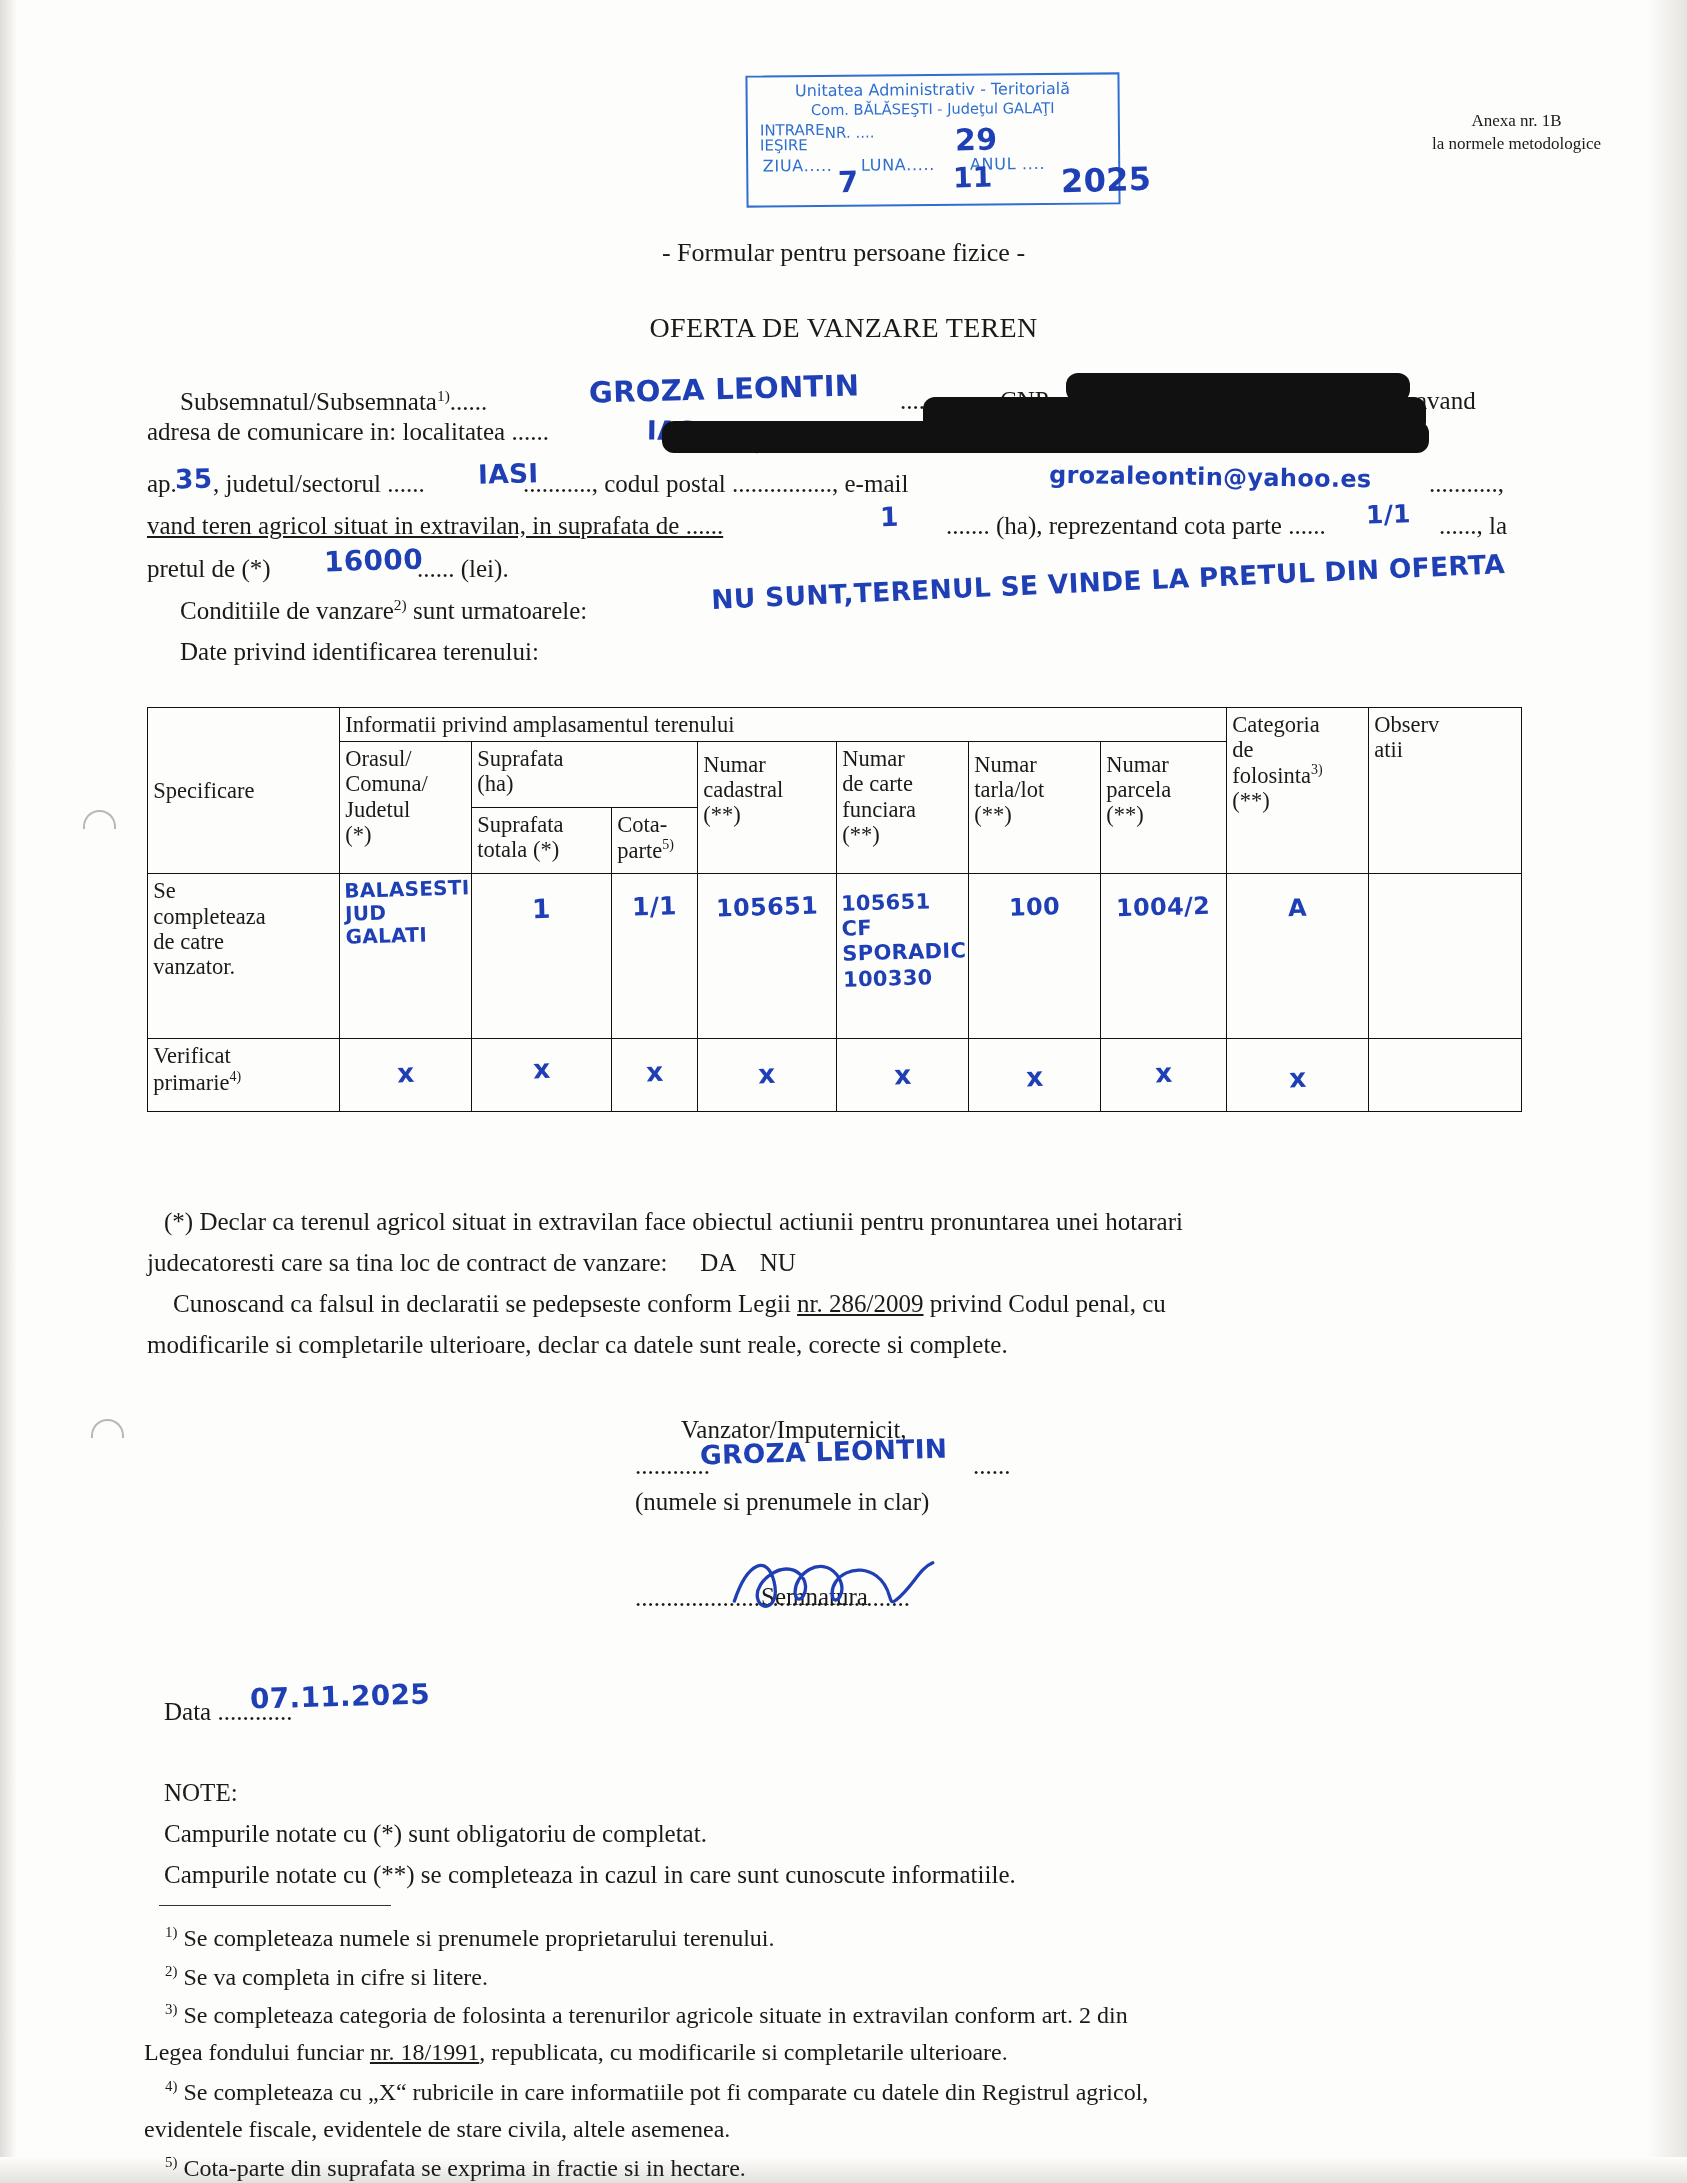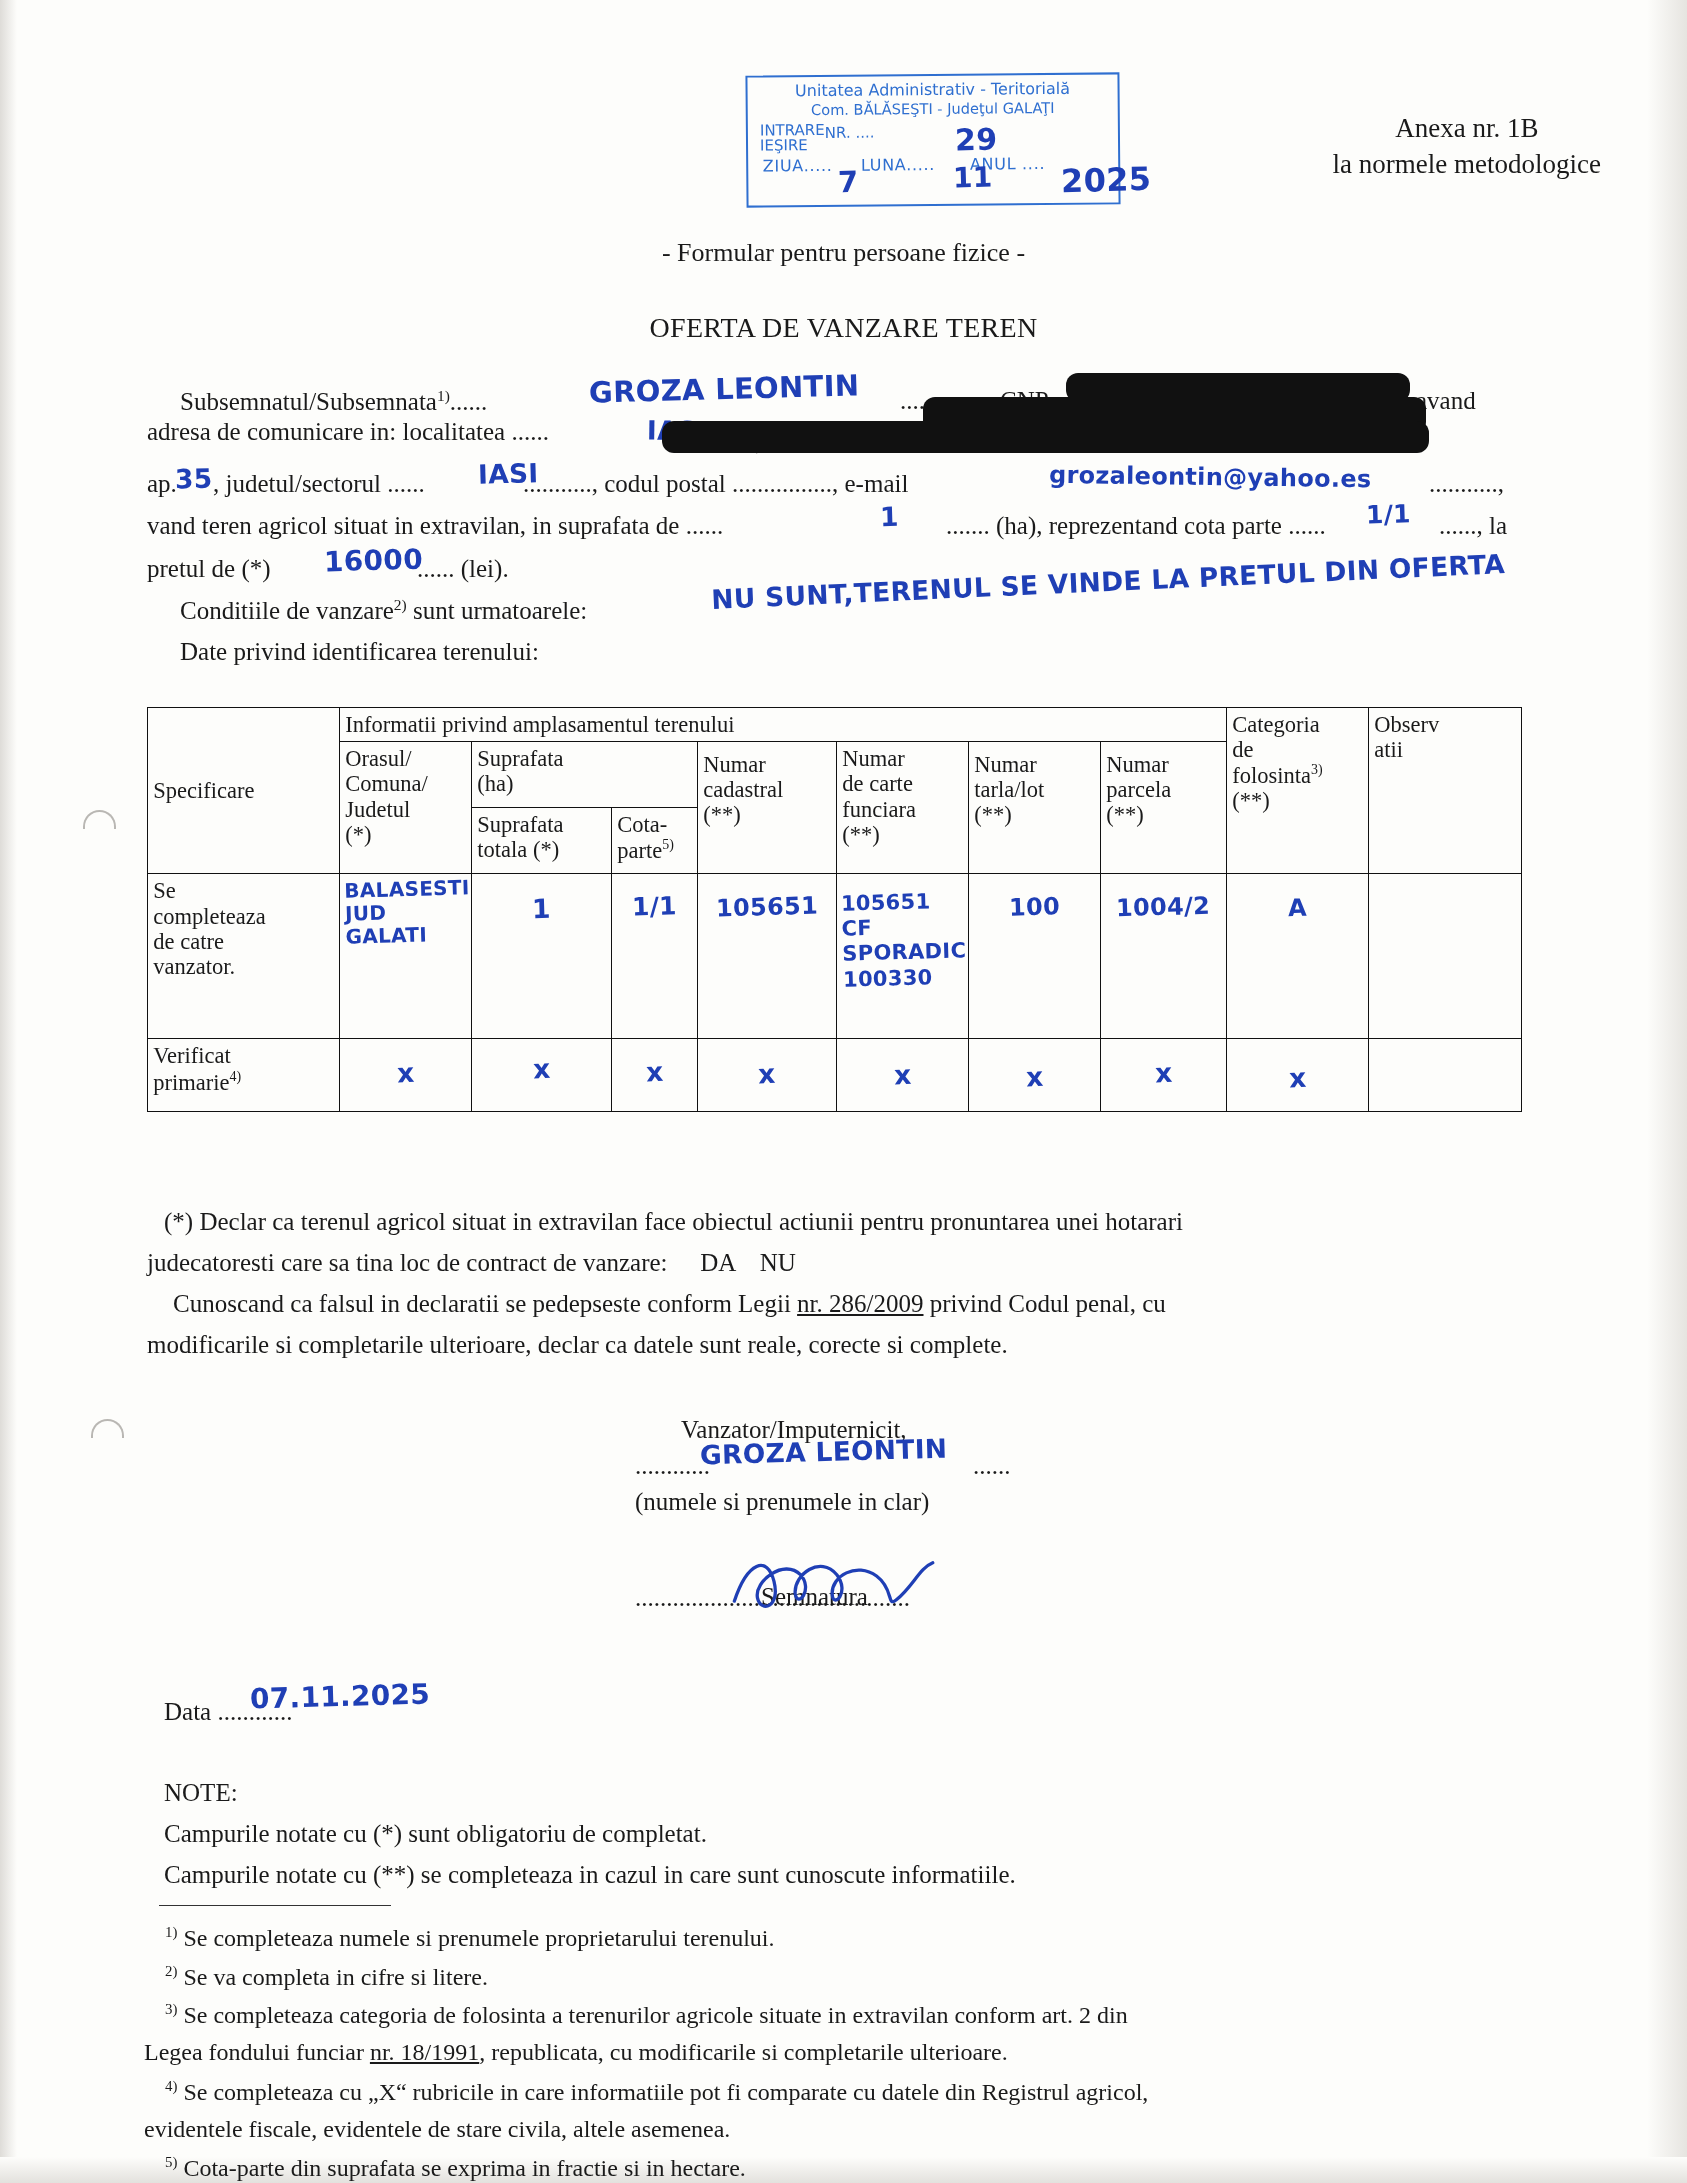"Anexa nr. 1B" .anexa { font-size: 27px -> 17px }
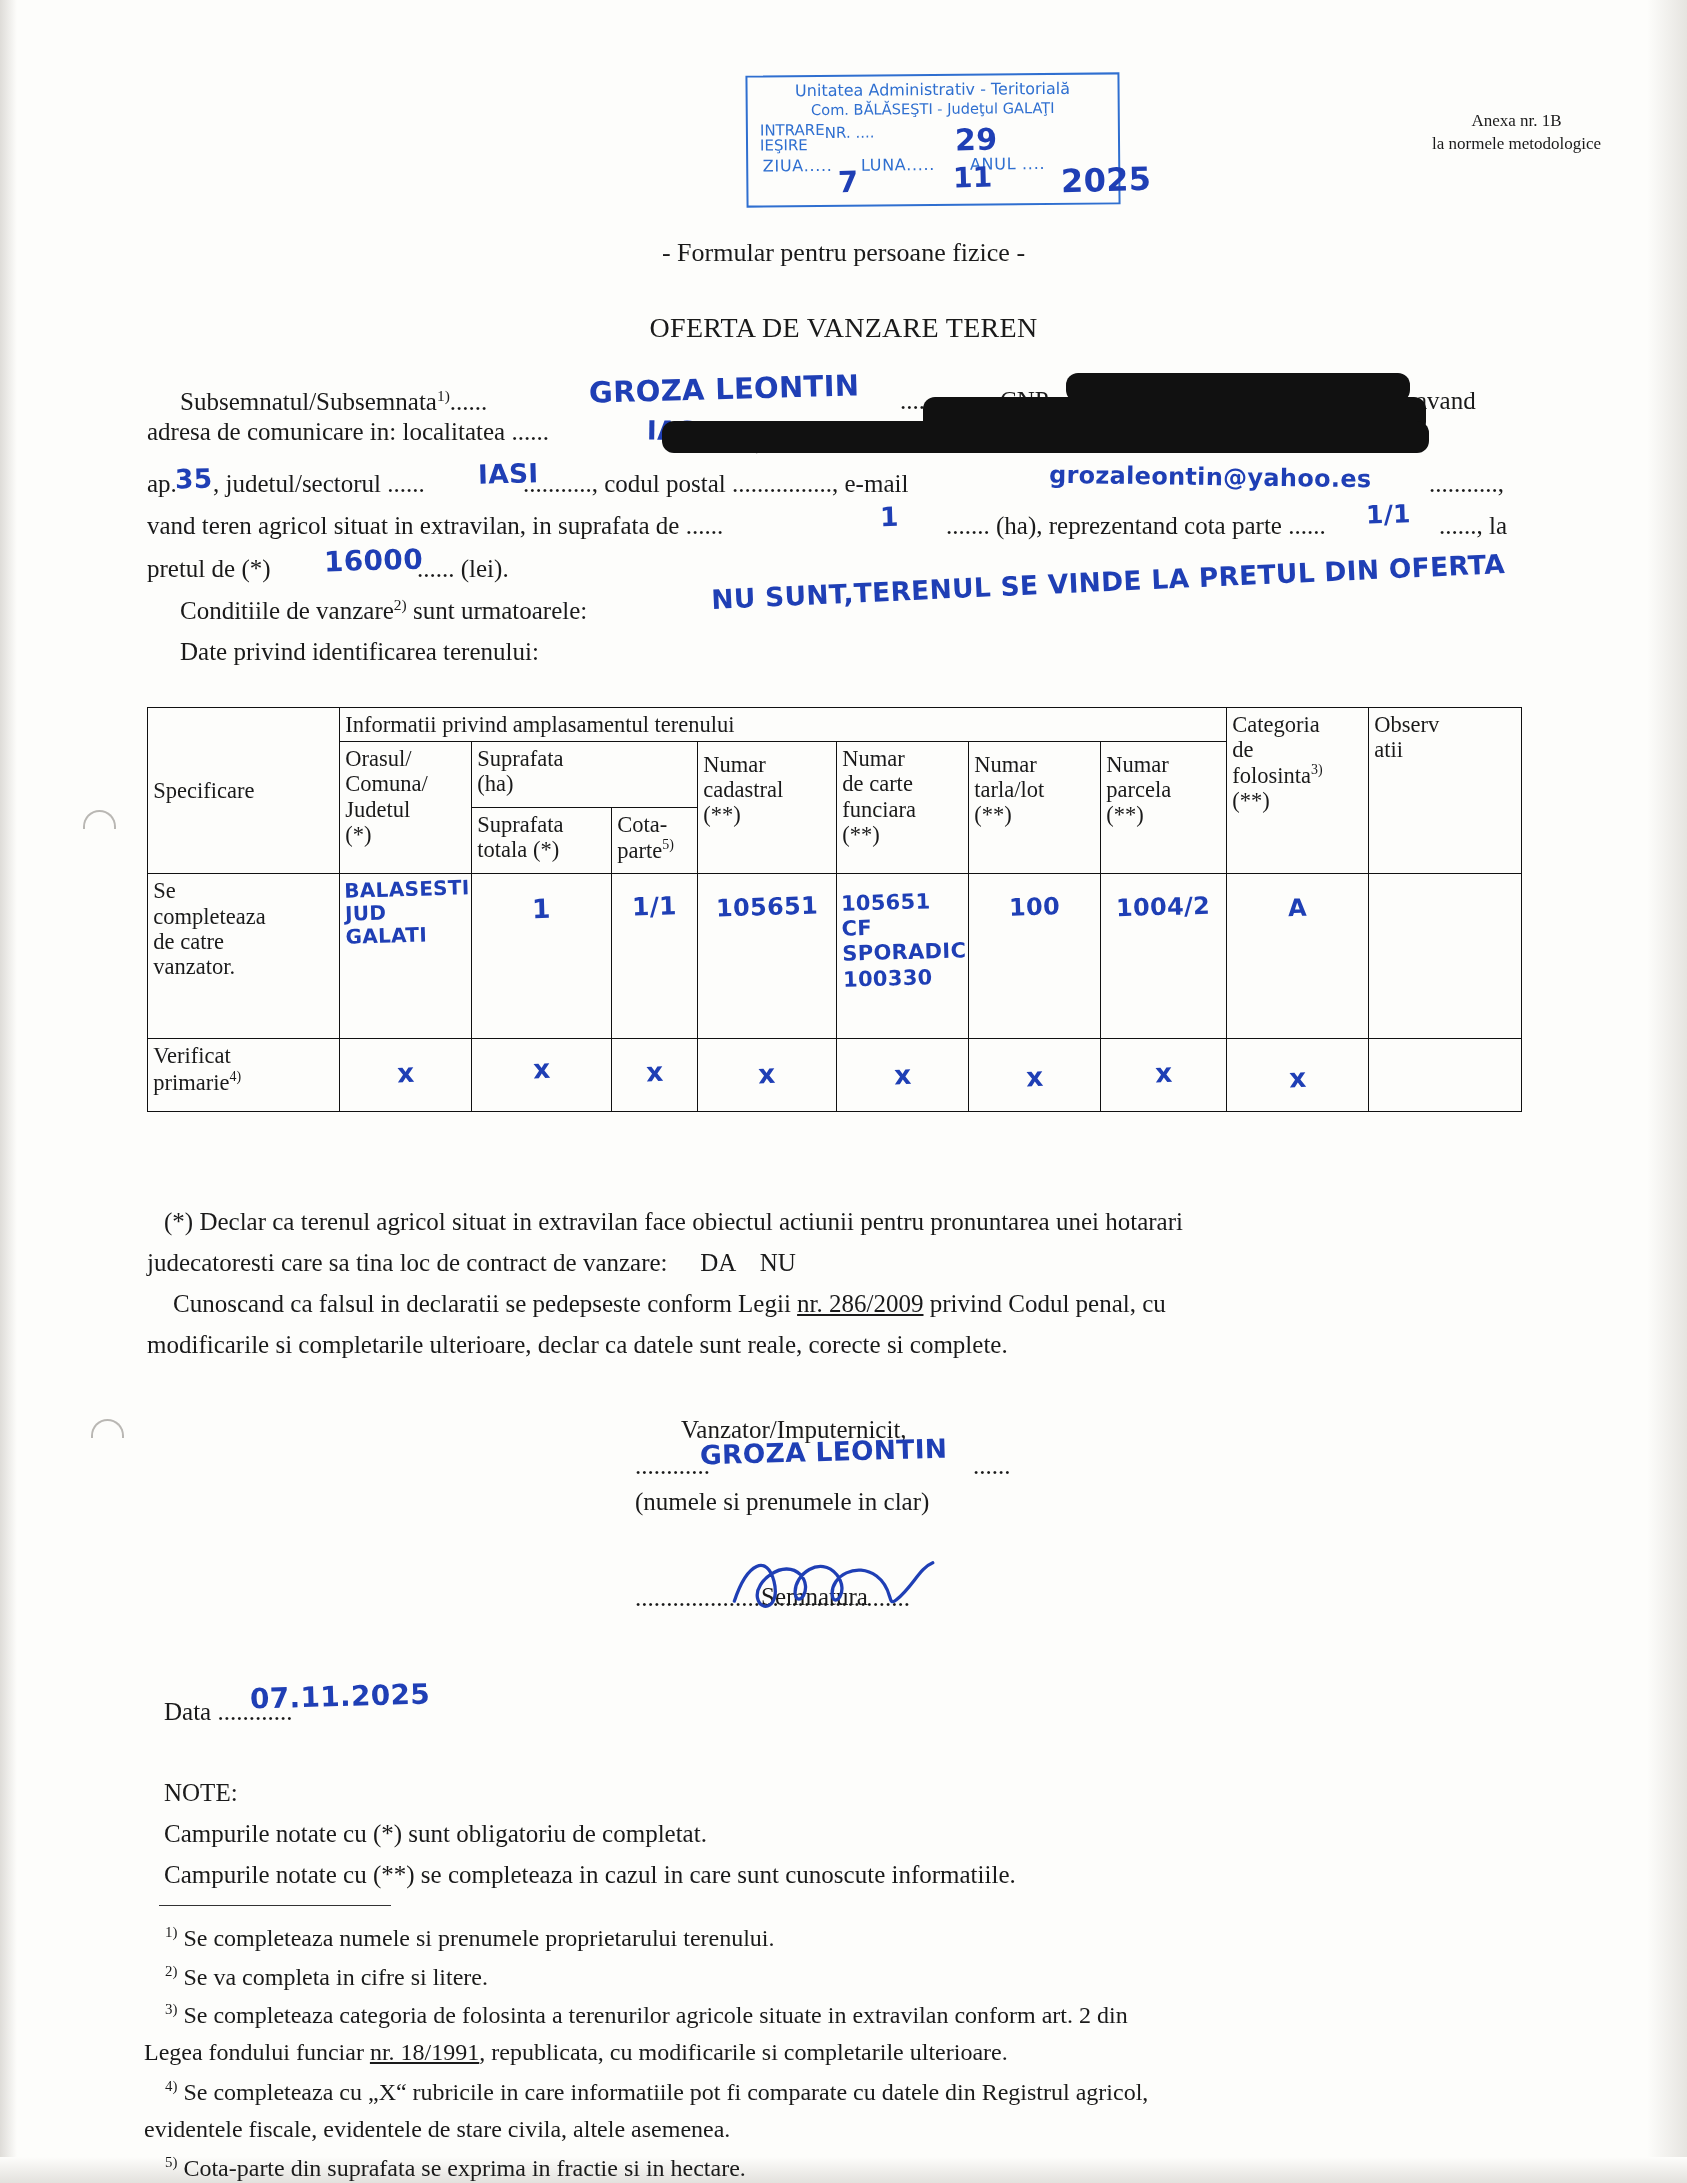"vand teren agricol situat in" div.abs { text-decoration: none -> underline }
